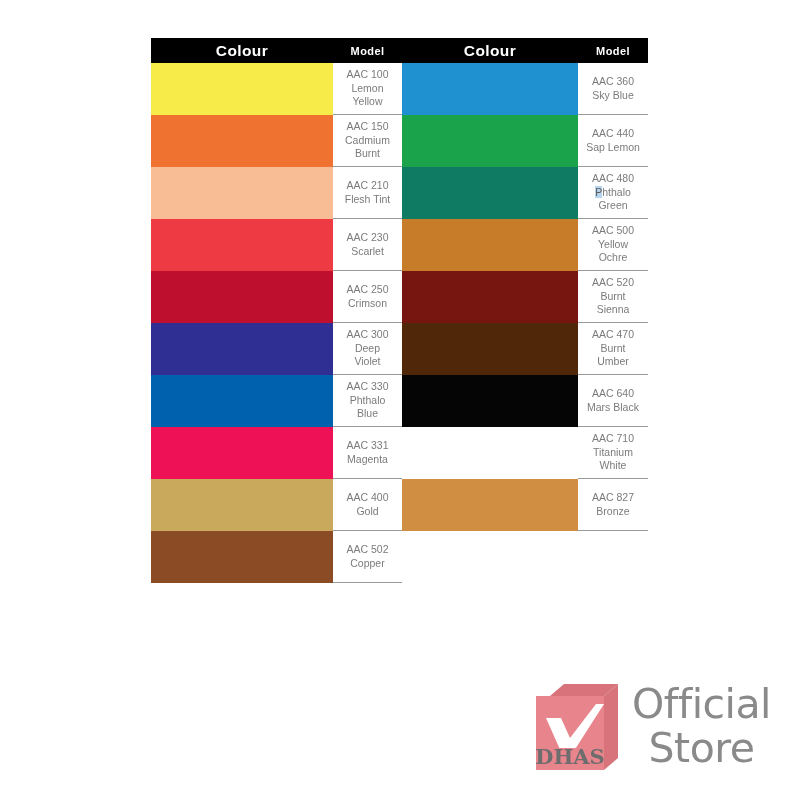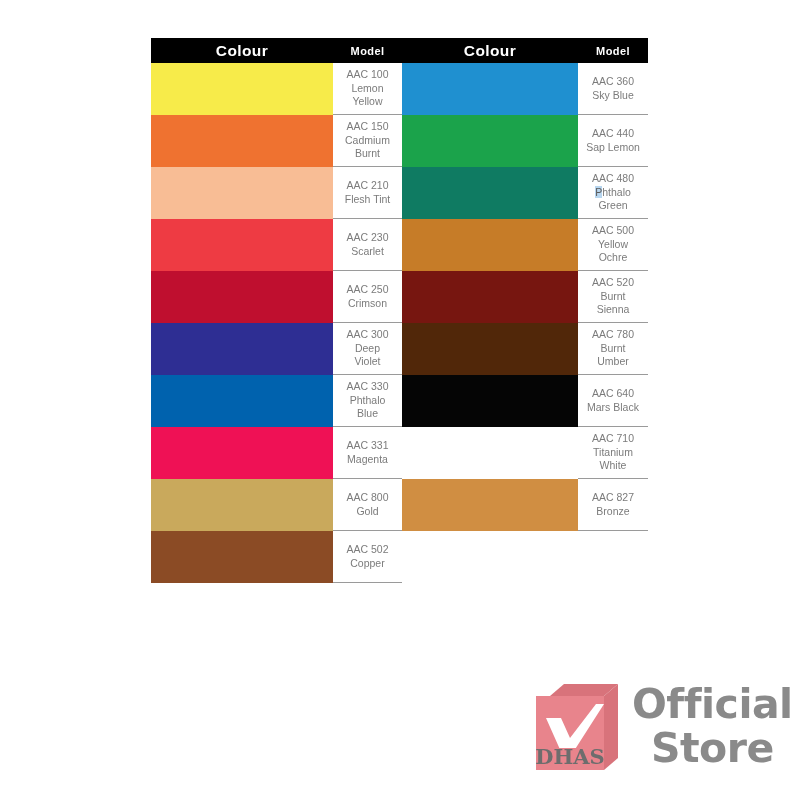"AAC 780" span.model-line { text: 780 -> 470 }
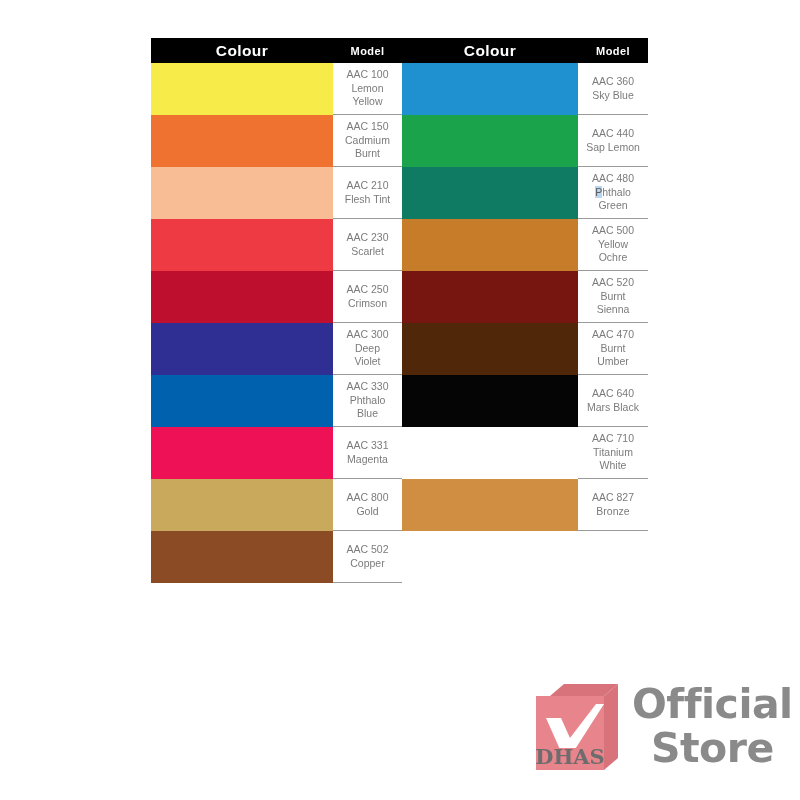"AAC 800" span.model-line { text: 800 -> 400 }
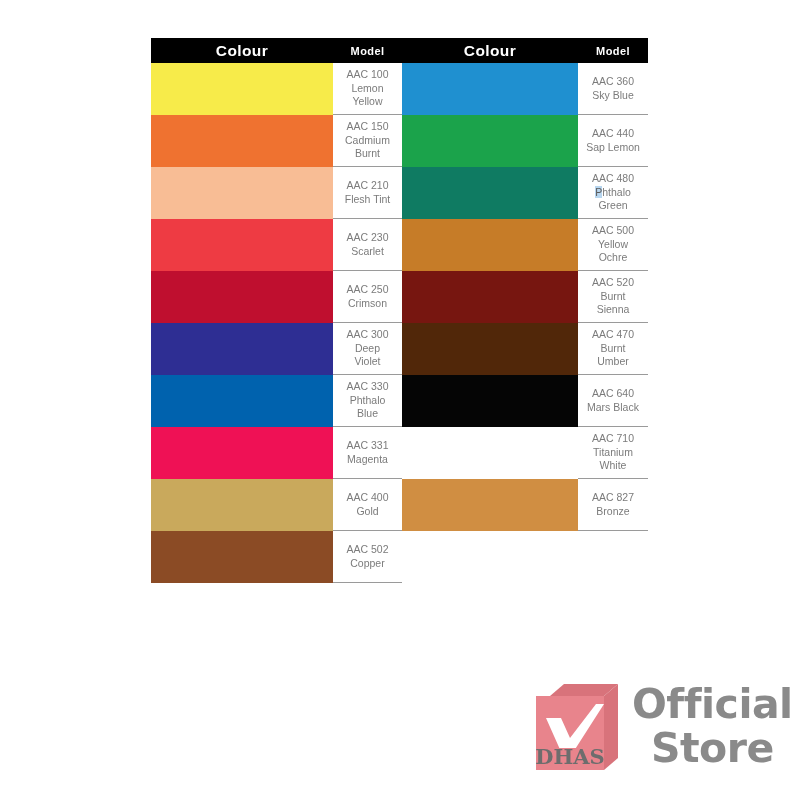"Official" #official-store { font-weight: 700 -> 400 }
